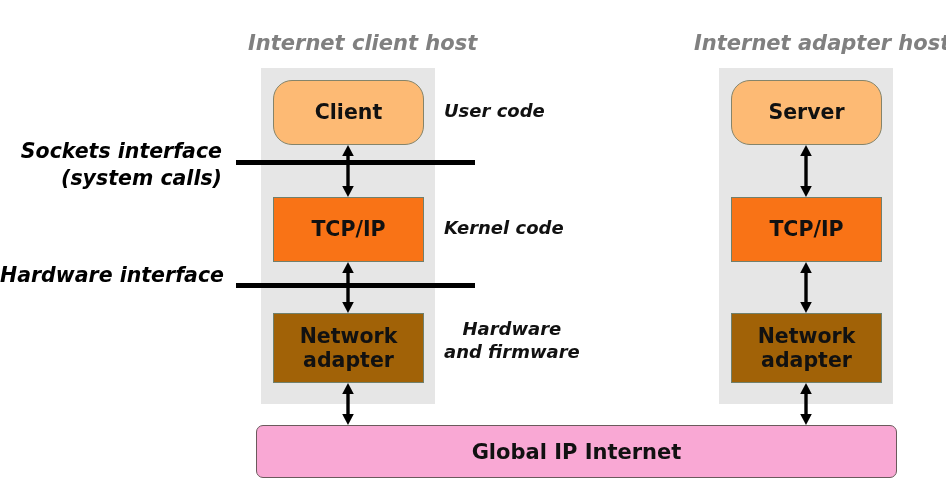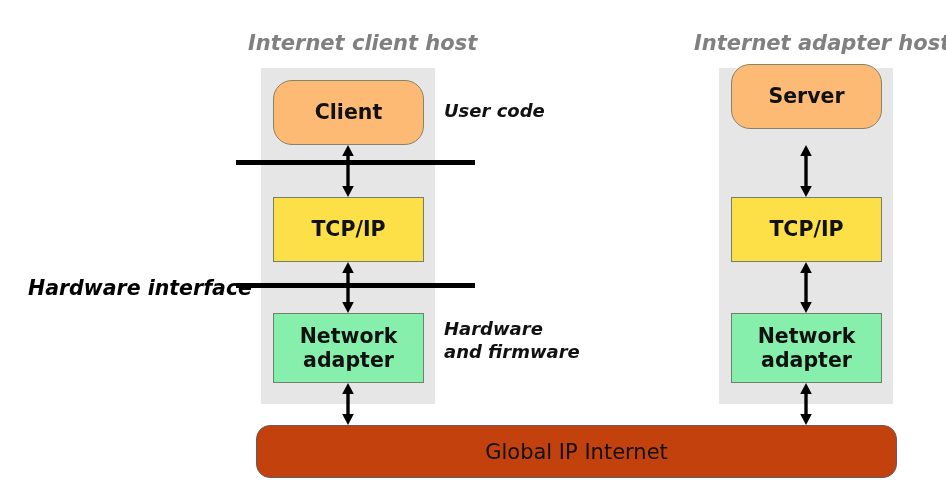"Server" #server-app { top: 64px -> 80px }
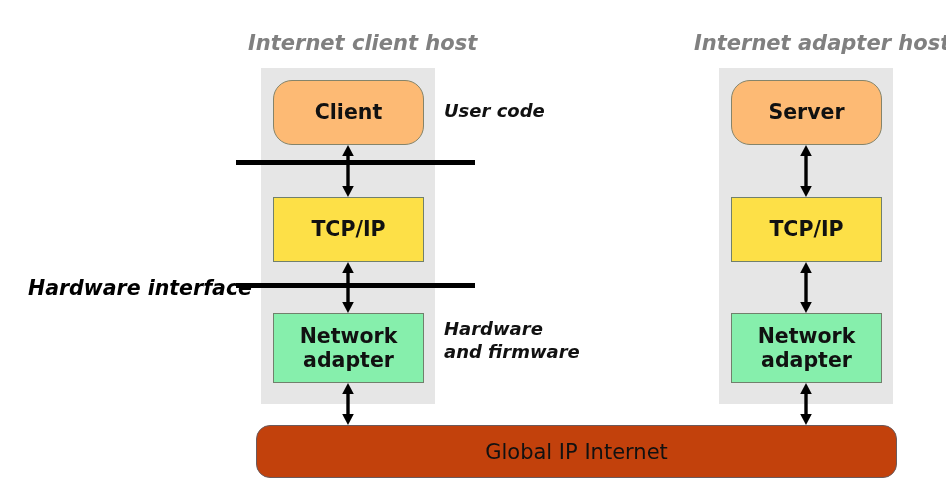"Sockets interface" div.iface-label { html: none -> <div> <div>Sockets interface</div> <div>(system calls)</div> </div> }
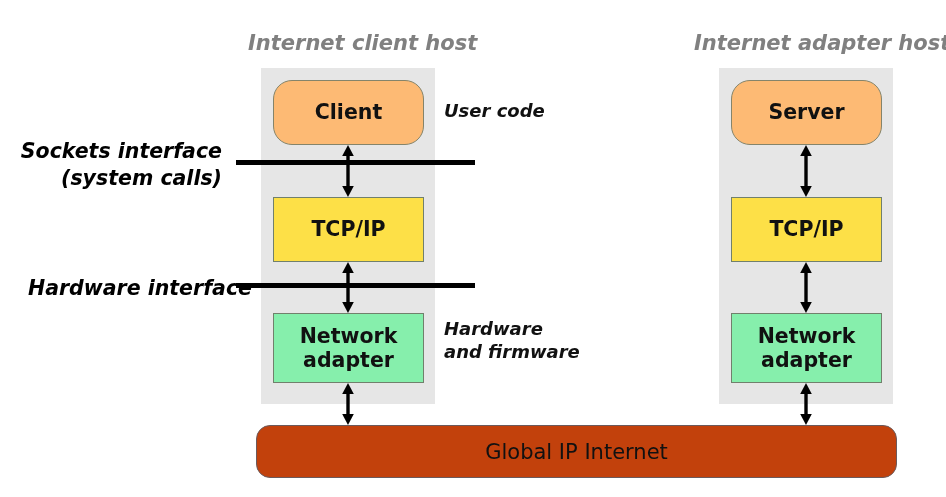"TCP/IP" .box-kernel { background: #fde047 -> #f97316 }
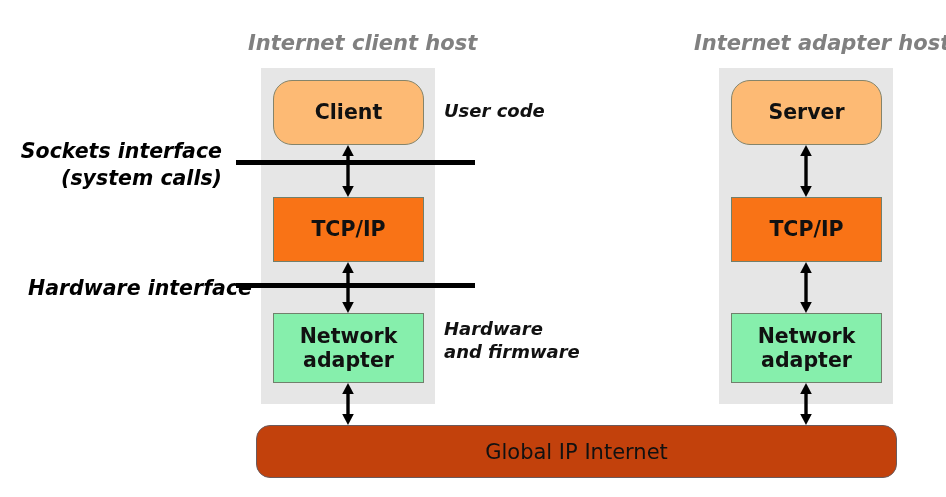"Kernel code" div.side-note { html: none -> <div>Kernel code</div> }
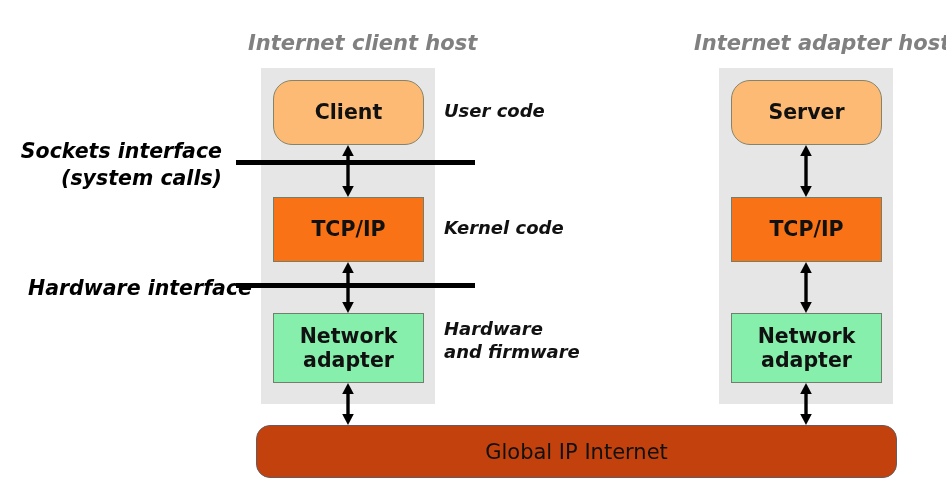"Hardware interface" #iface-hardware { padding-left: 28px -> none; top: 275px -> 262px }
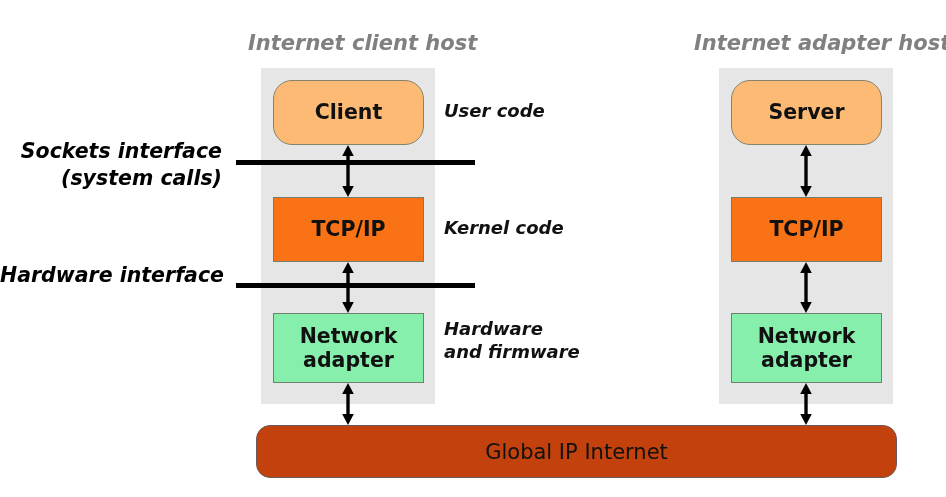"Network" .box-hw { background: #86efac -> #a16207 }
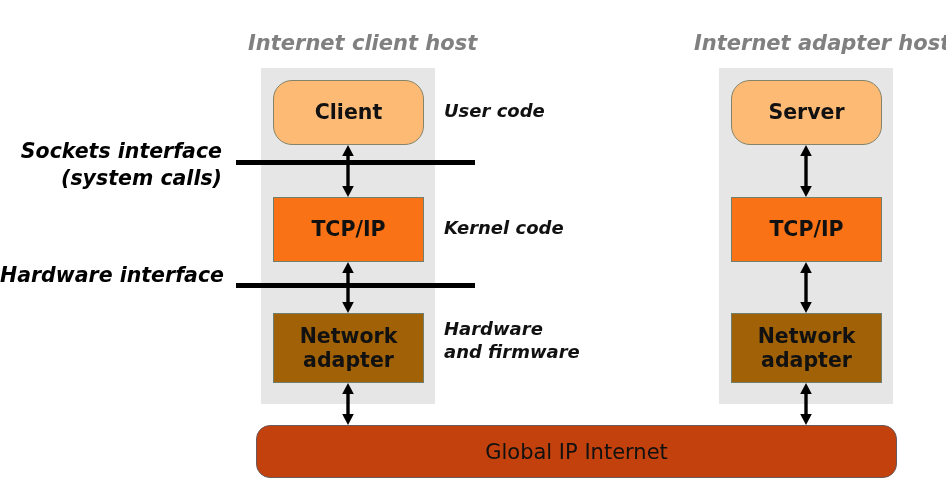"Hardware" div.side-note { text-align: none -> center }
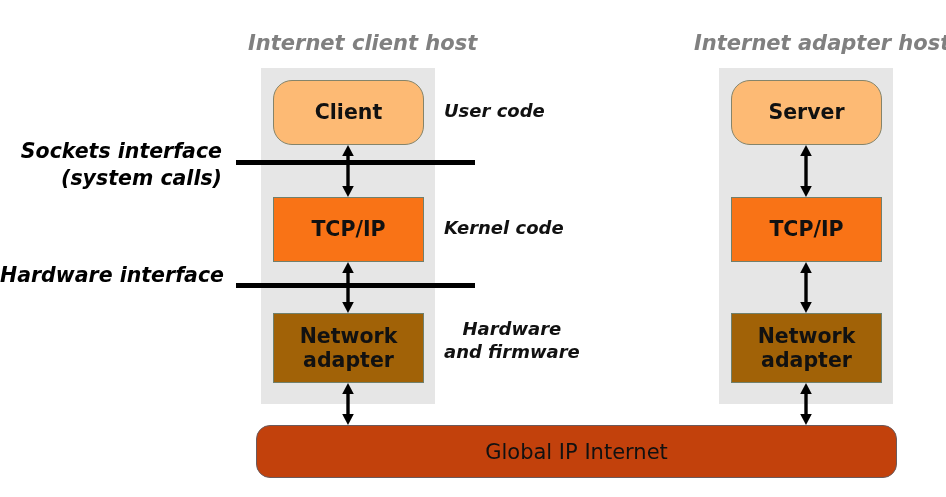"Global IP Internet" #internet-bar { background: #c2410c -> #f9a8d4; border-radius: 14px -> 7px; font-weight: normal -> bold }
